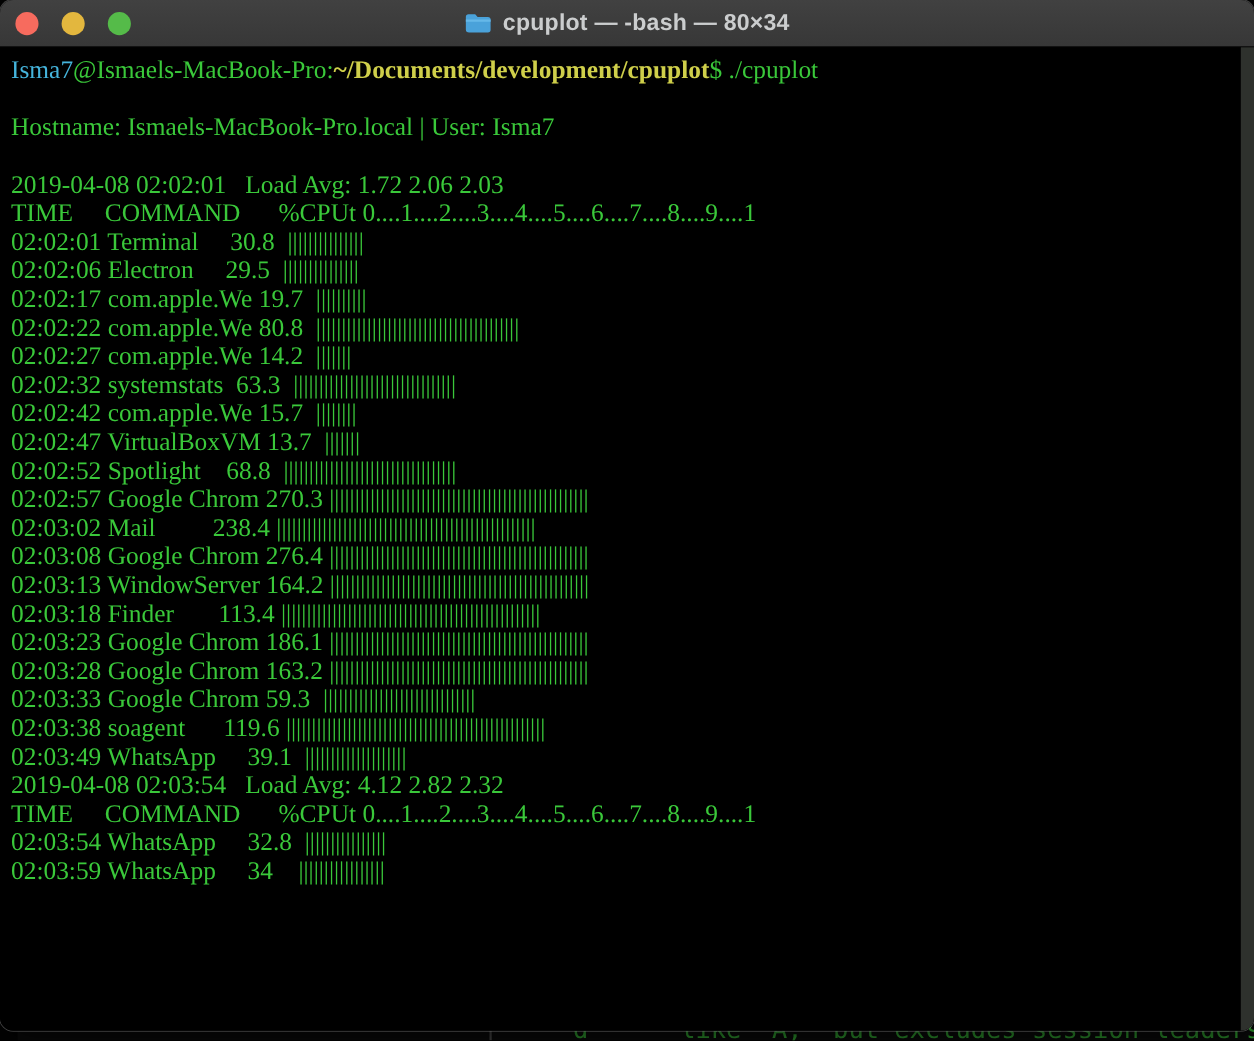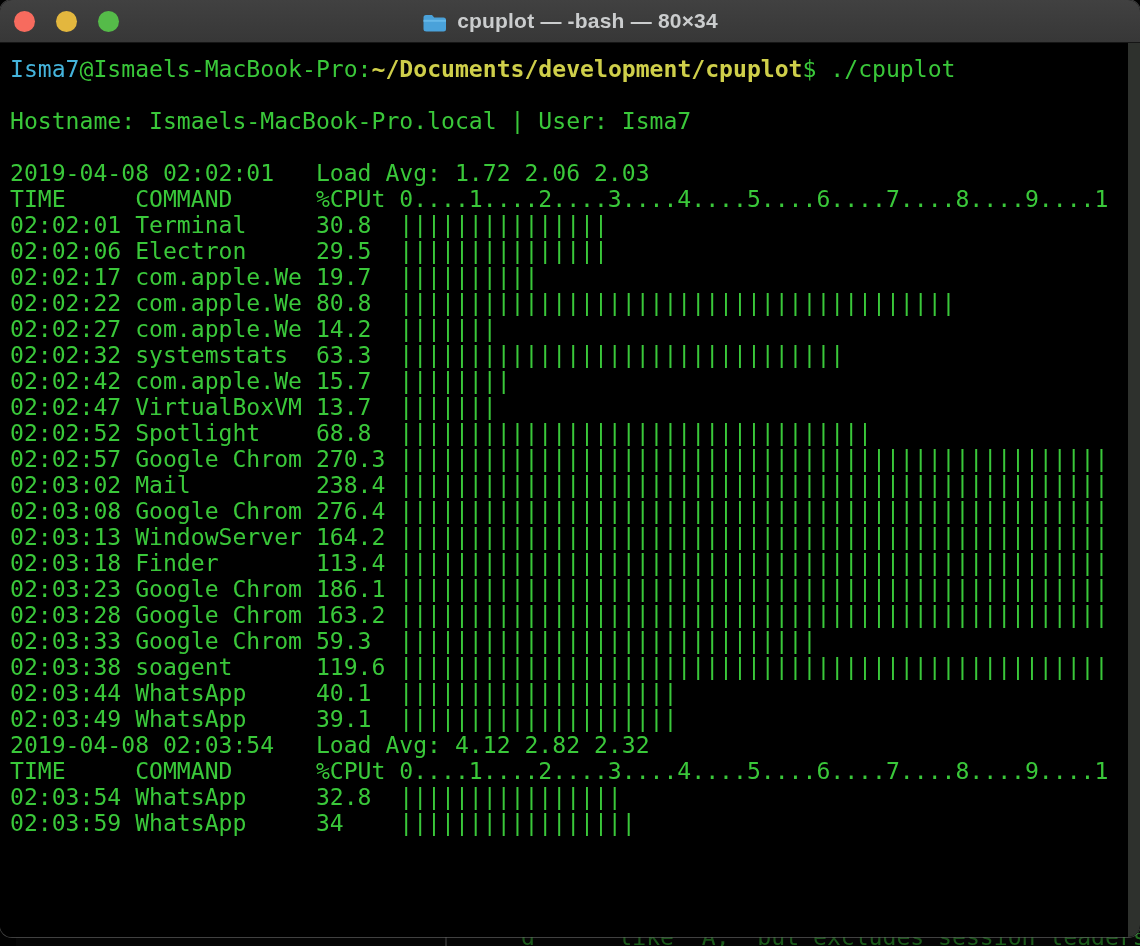"cpuplot — -bash — 80×34" .title-group { align-items: flex-end -> center }
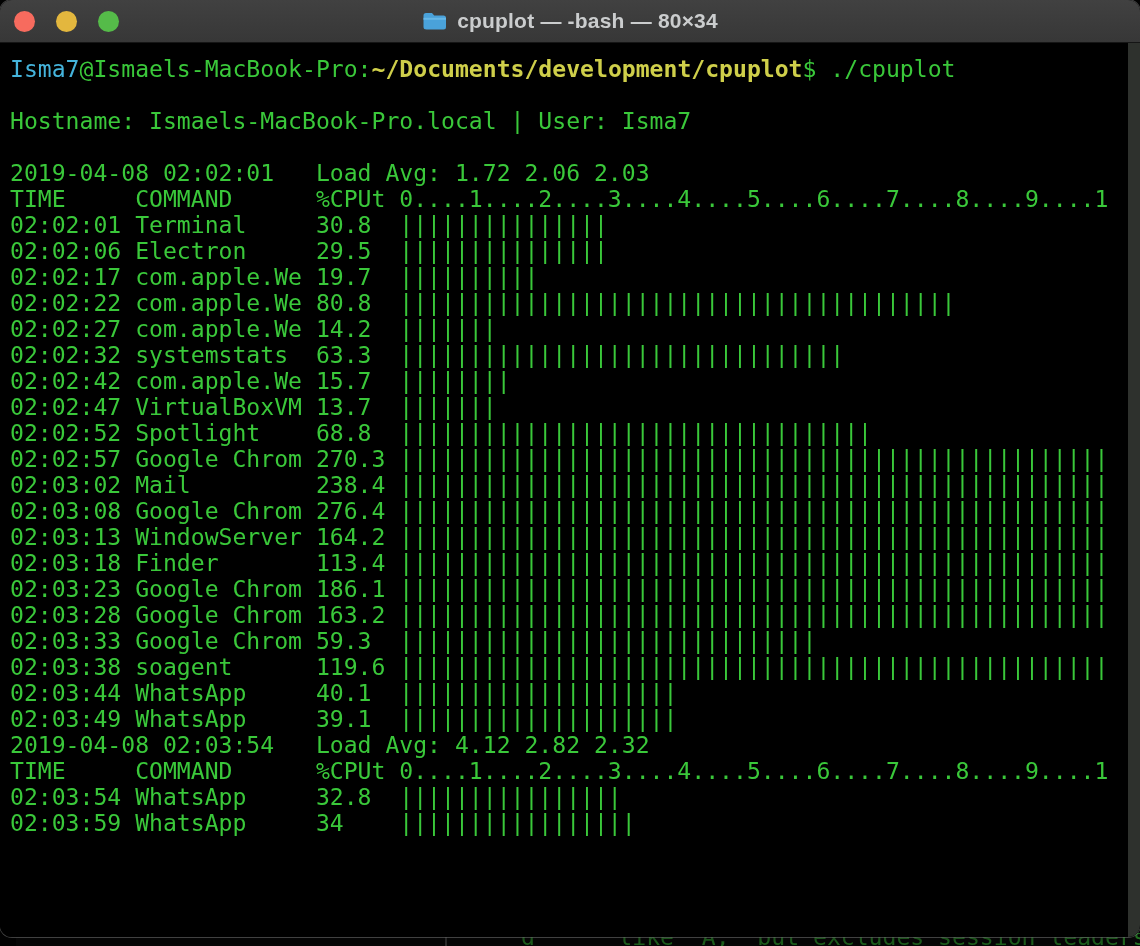"Isma7@Ismaels-MacBook-Pro:~/Documents/de" .content { font-family: none -> Liberation Serif, serif; padding: 13px 0 0 10px -> 7px 0 0 10px }
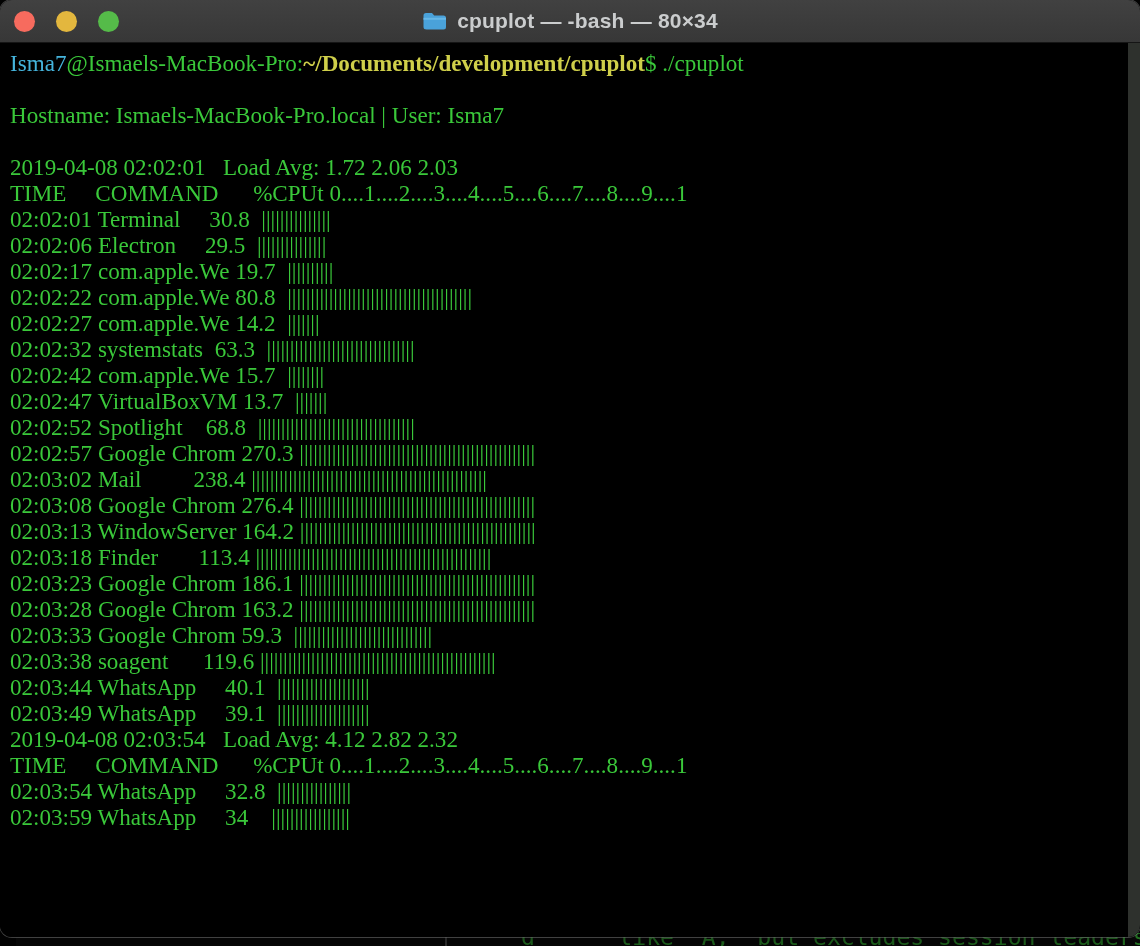"02:03:44 WhatsApp 40.1" div.line { html: <div>02:03:44 WhatsApp 40.1 ||||||||||||||||||||</div> -> none }
